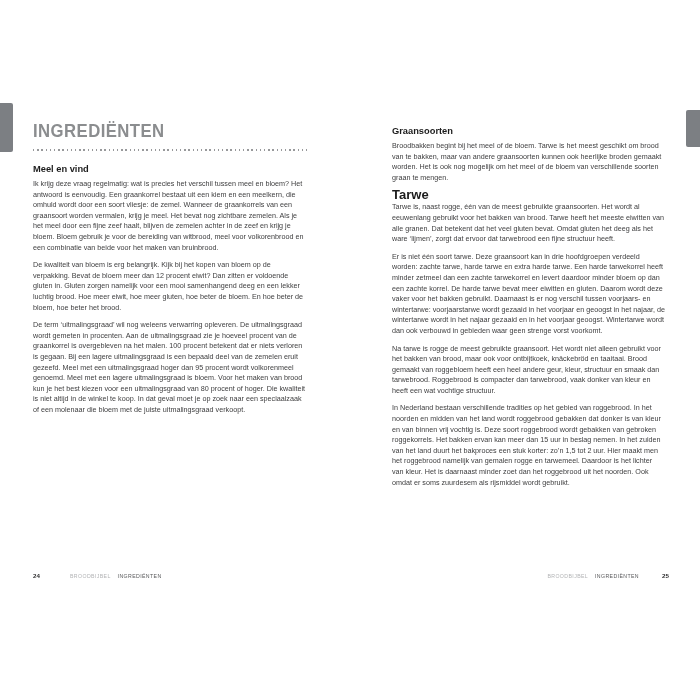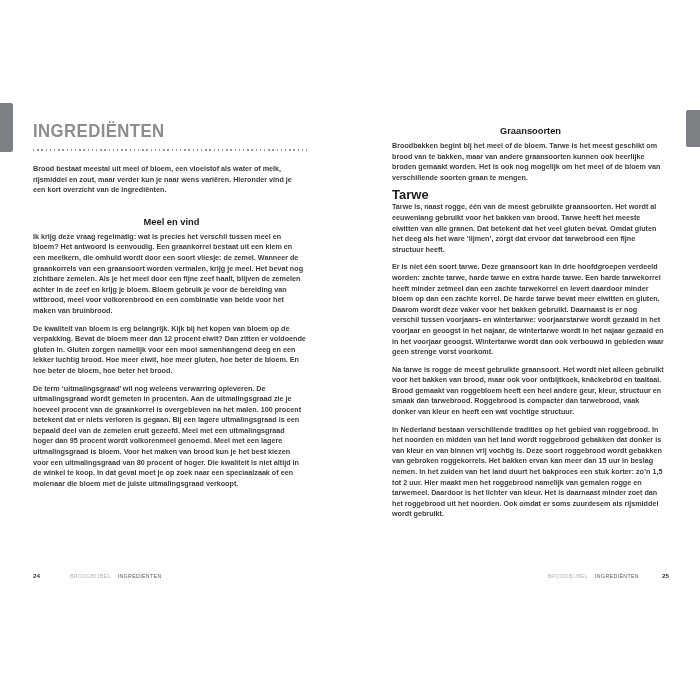"Graansoorten" h2.section { text-align: center -> none }
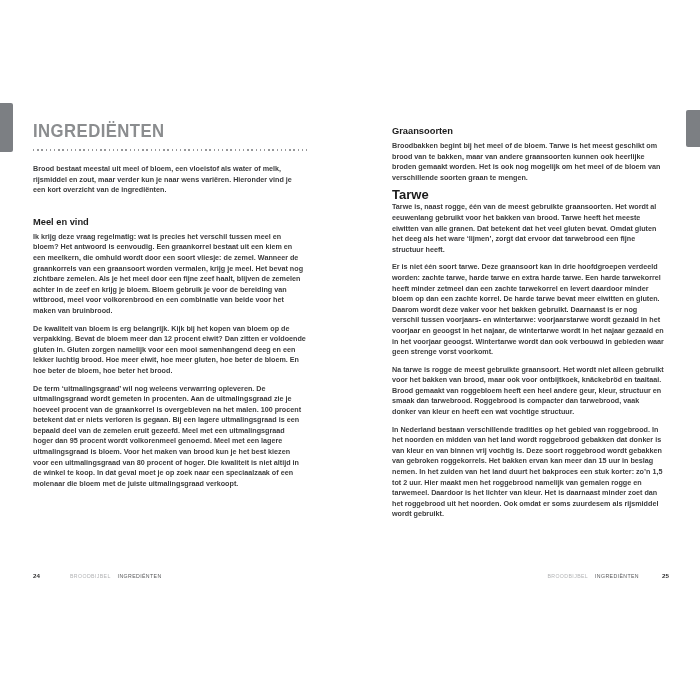"Broodbakken begint bij het meel" .col p { font-weight: bold -> none }
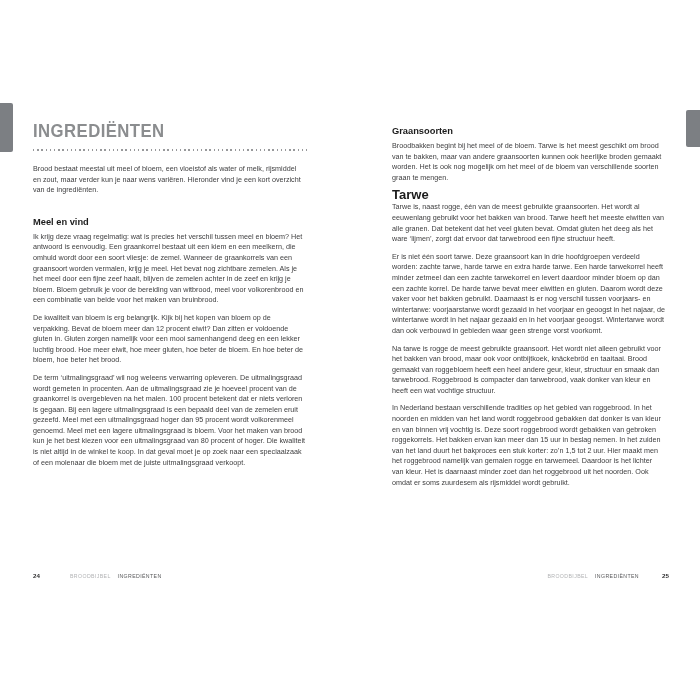"Brood bestaat meestal uit meel" p.intro-left { html: <p>Brood bestaat meestal uit meel of bloem, een vloeistof als water of melk, rijsmiddel en zout, maar verder kun je naar wens variëren. Hieronder vind je een kort overzicht van de ingrediënten.</p> -> none }
